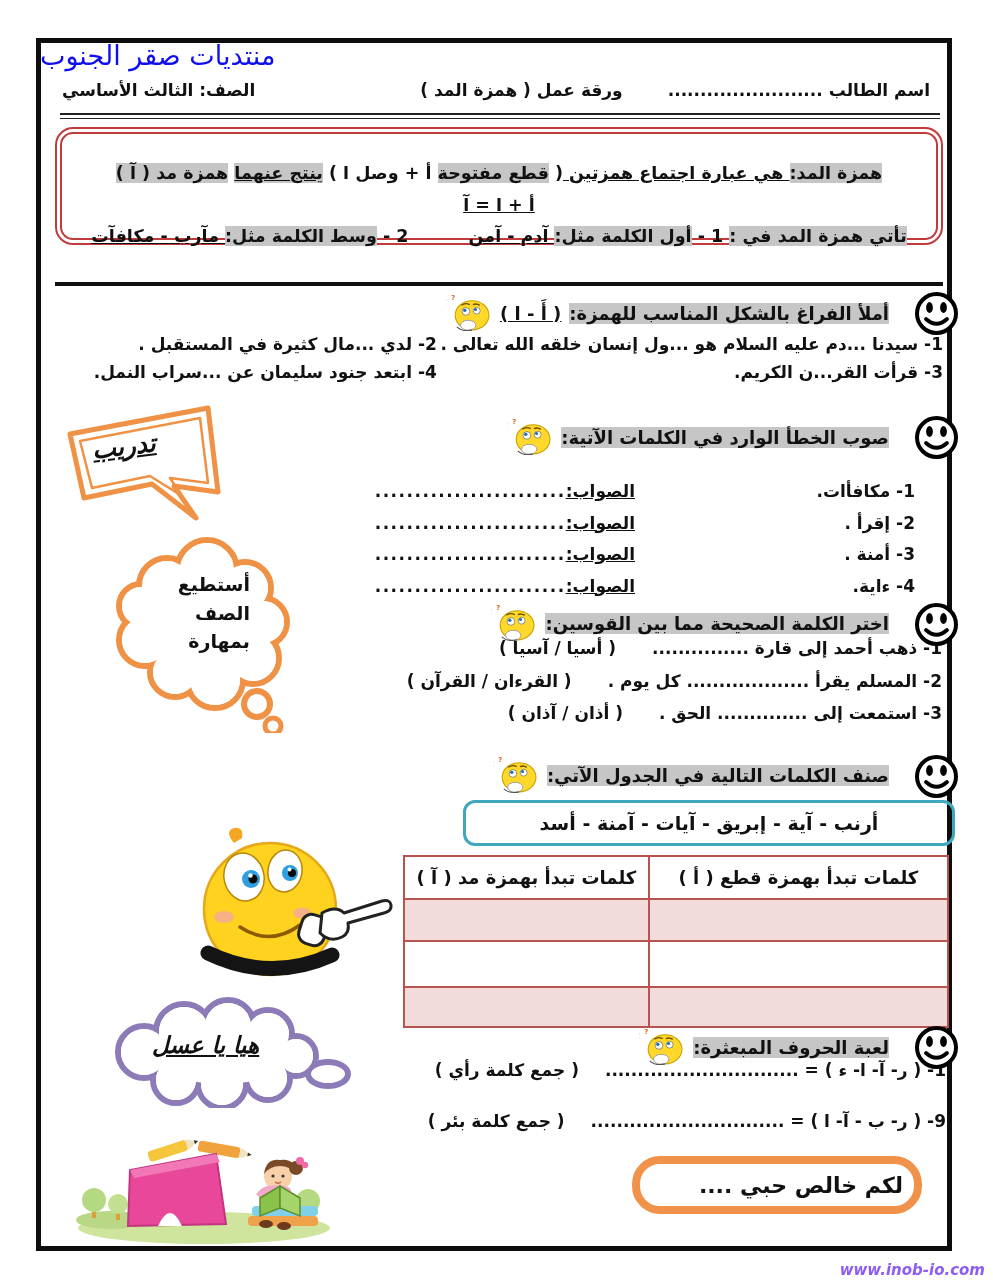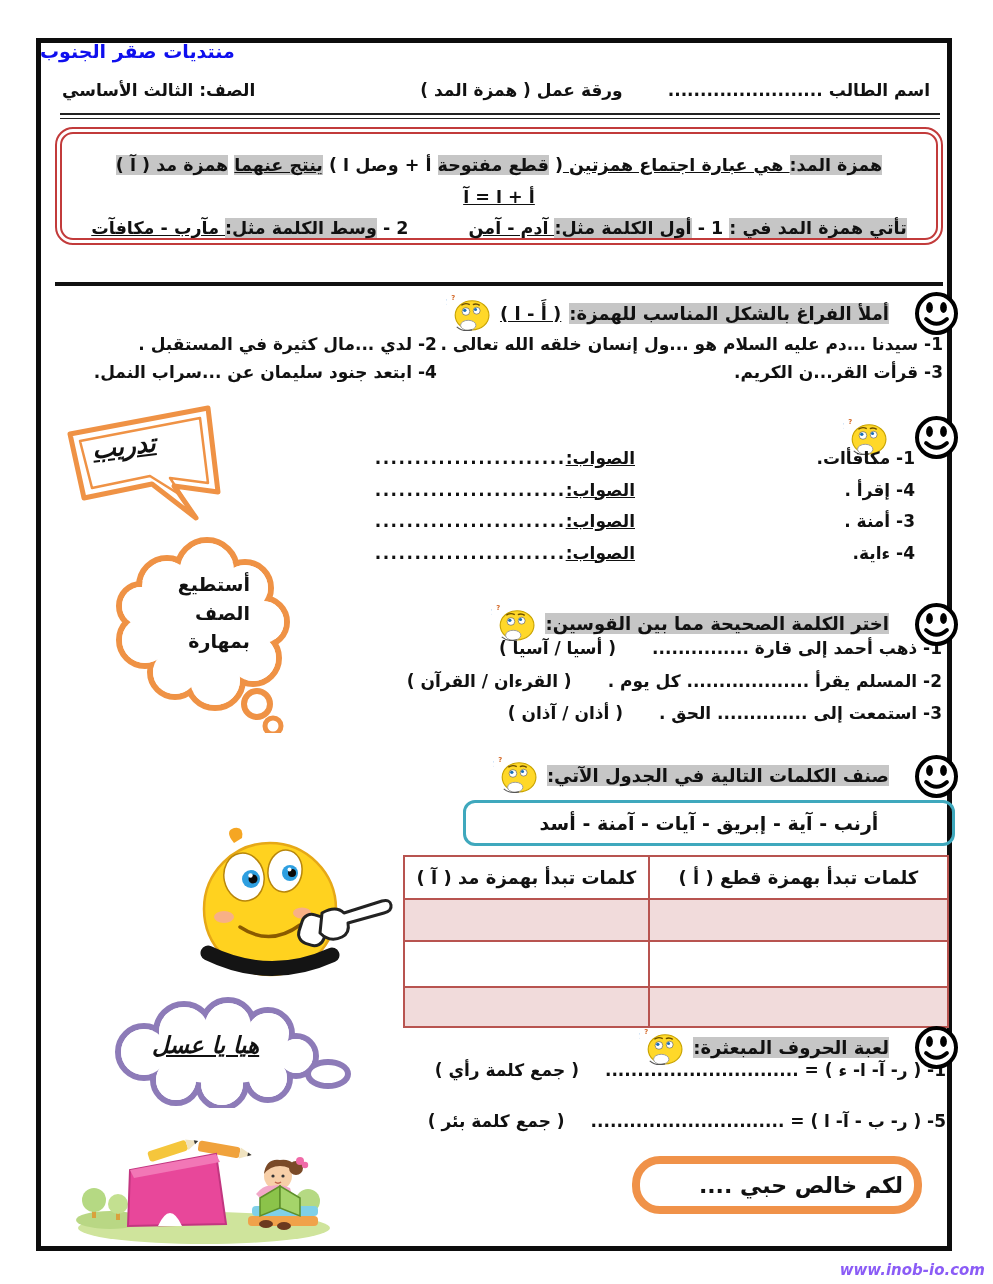"منتديات صقر الجنوب" .forum-title { font-size: 19px -> 27px; font-weight: 700 -> 400 }
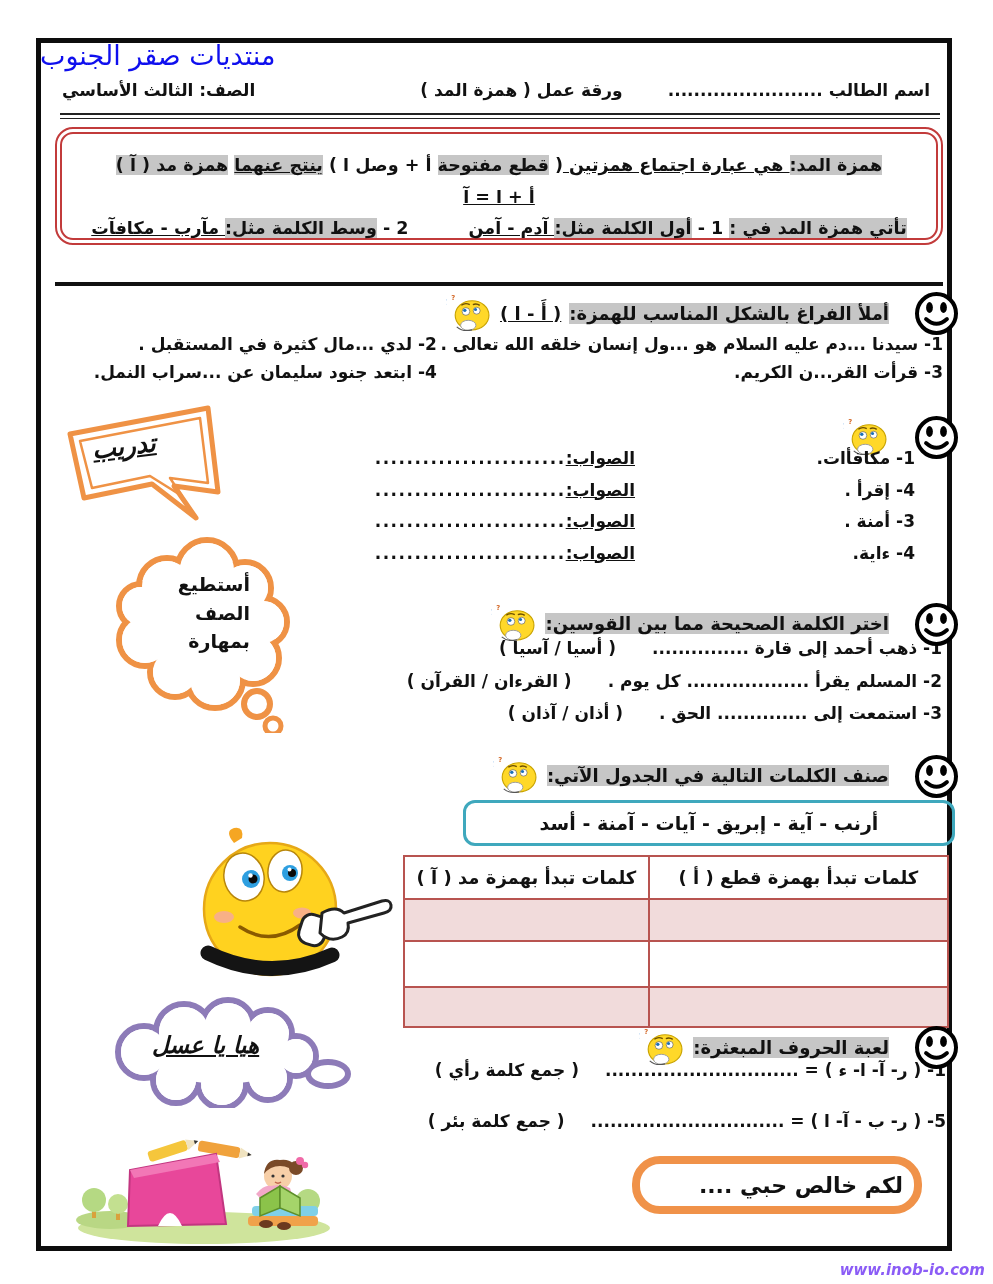"همزة المد: هي عبارة اجتماع" .defbox { padding: 16px 18px 0 18px -> 24px 18px 0 18px }
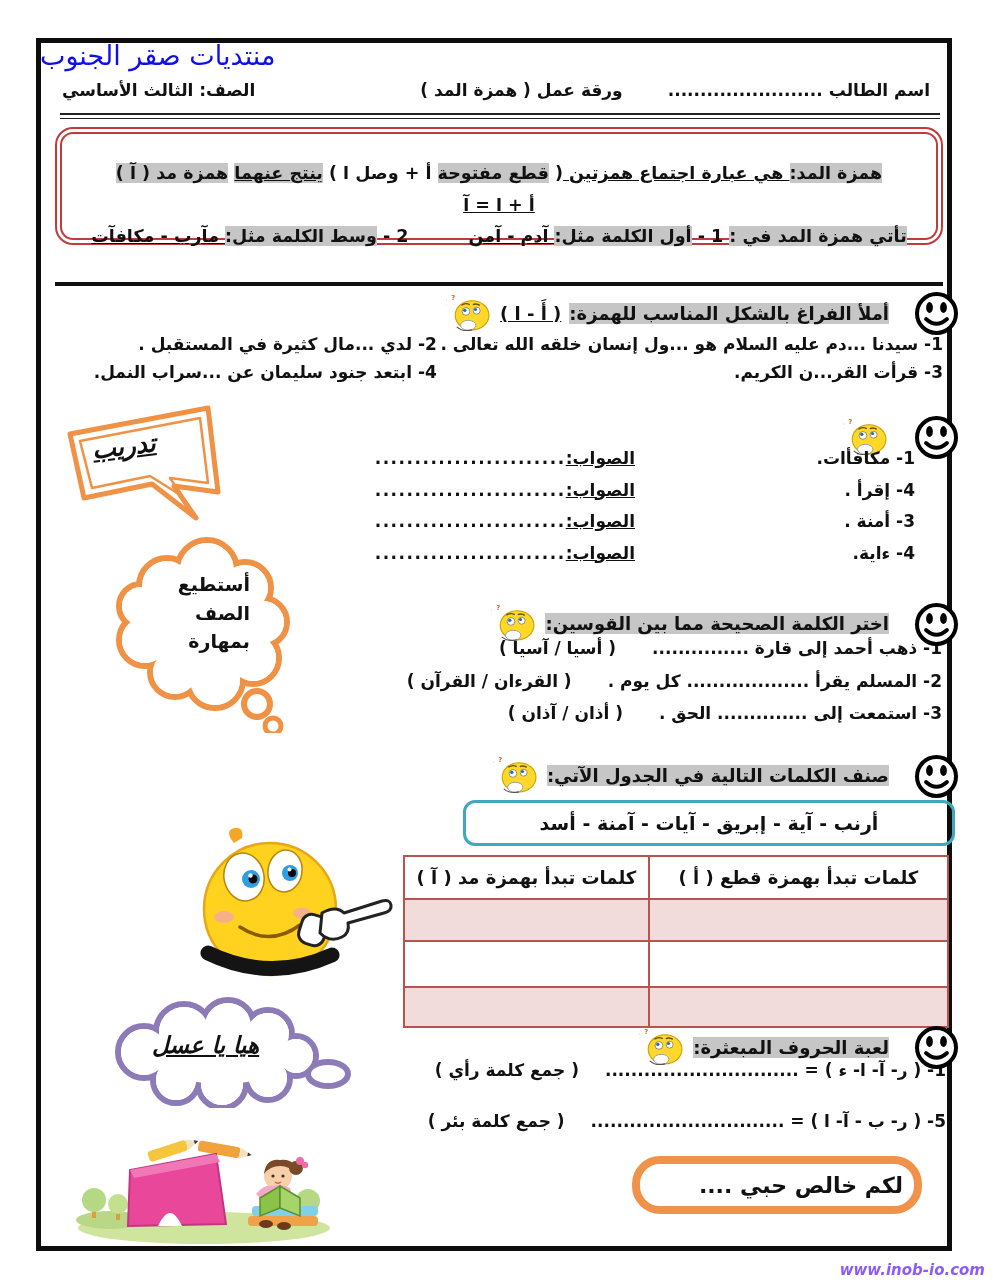"صوب الخطأ الوارد في الكلمات" span.hl { html: none -> <span>صوب الخطأ الوارد في الكلمات الآتية:</span> }
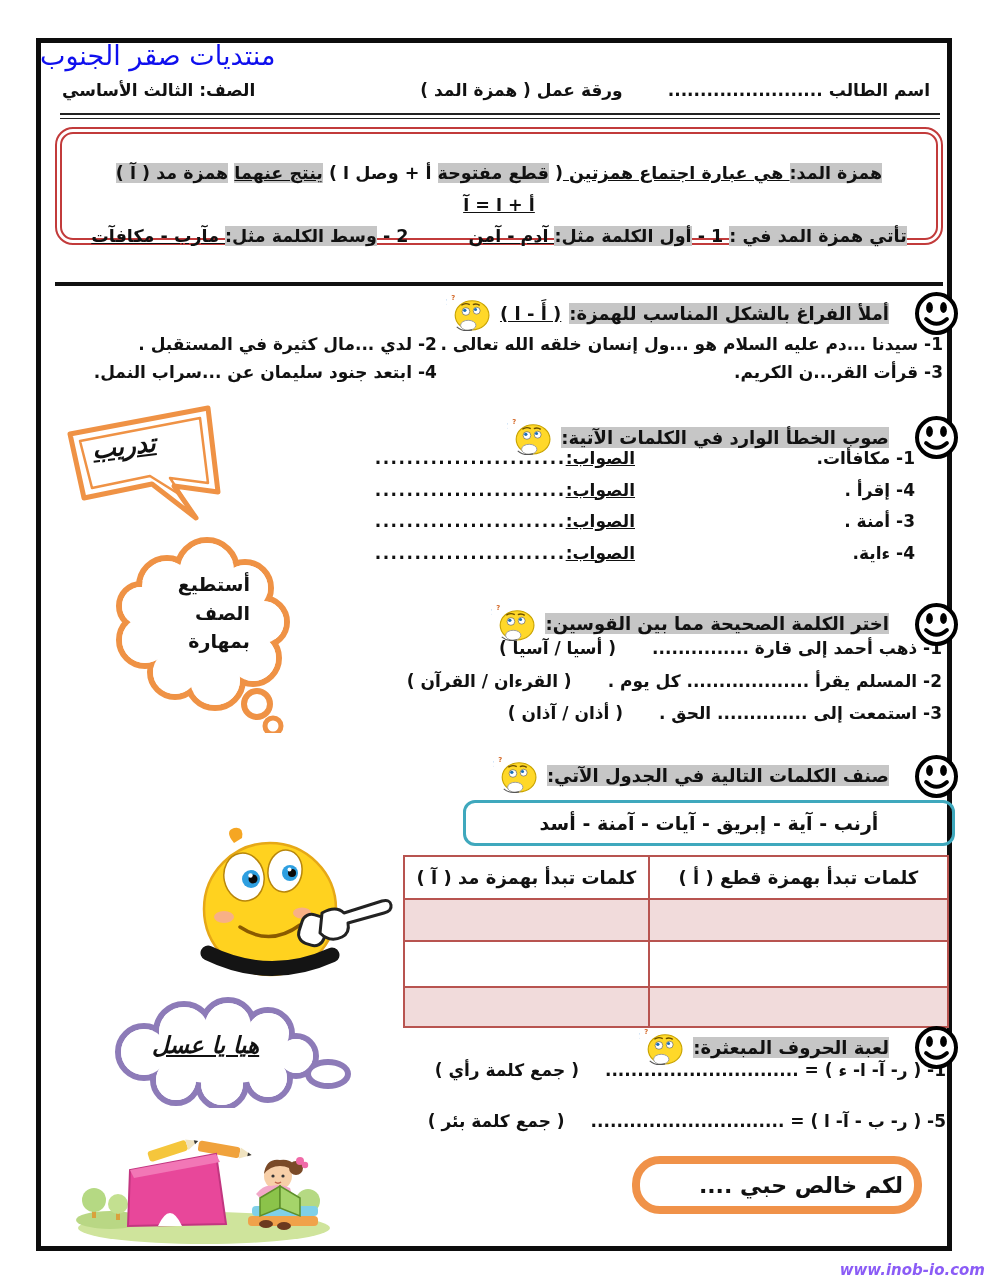"1- مكافأات." .s2item { margin-top: none -> 33px }
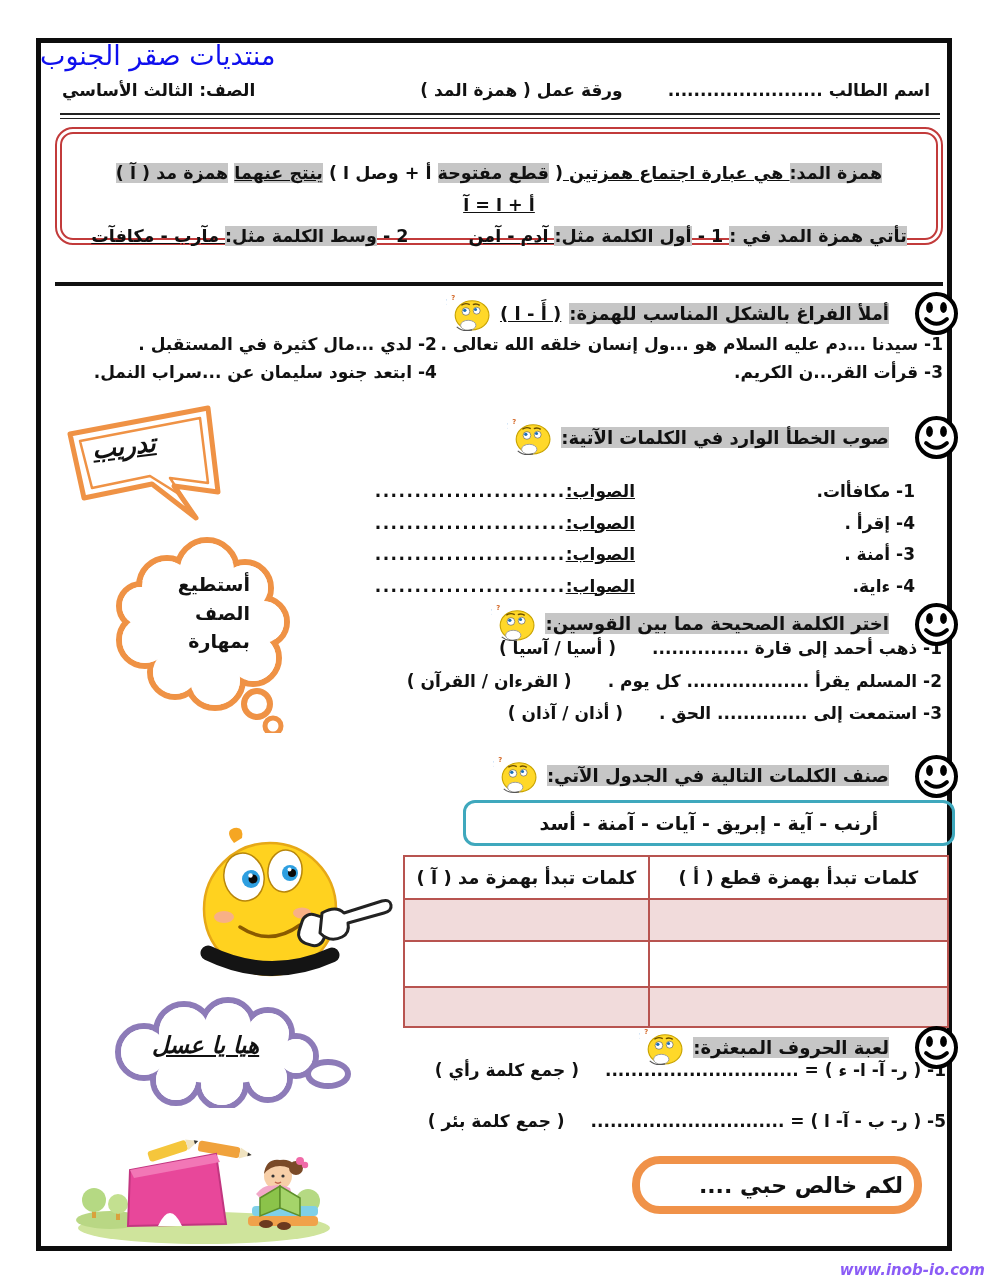"4- إقرأ ." span.s2item { text: 4- -> 2- }
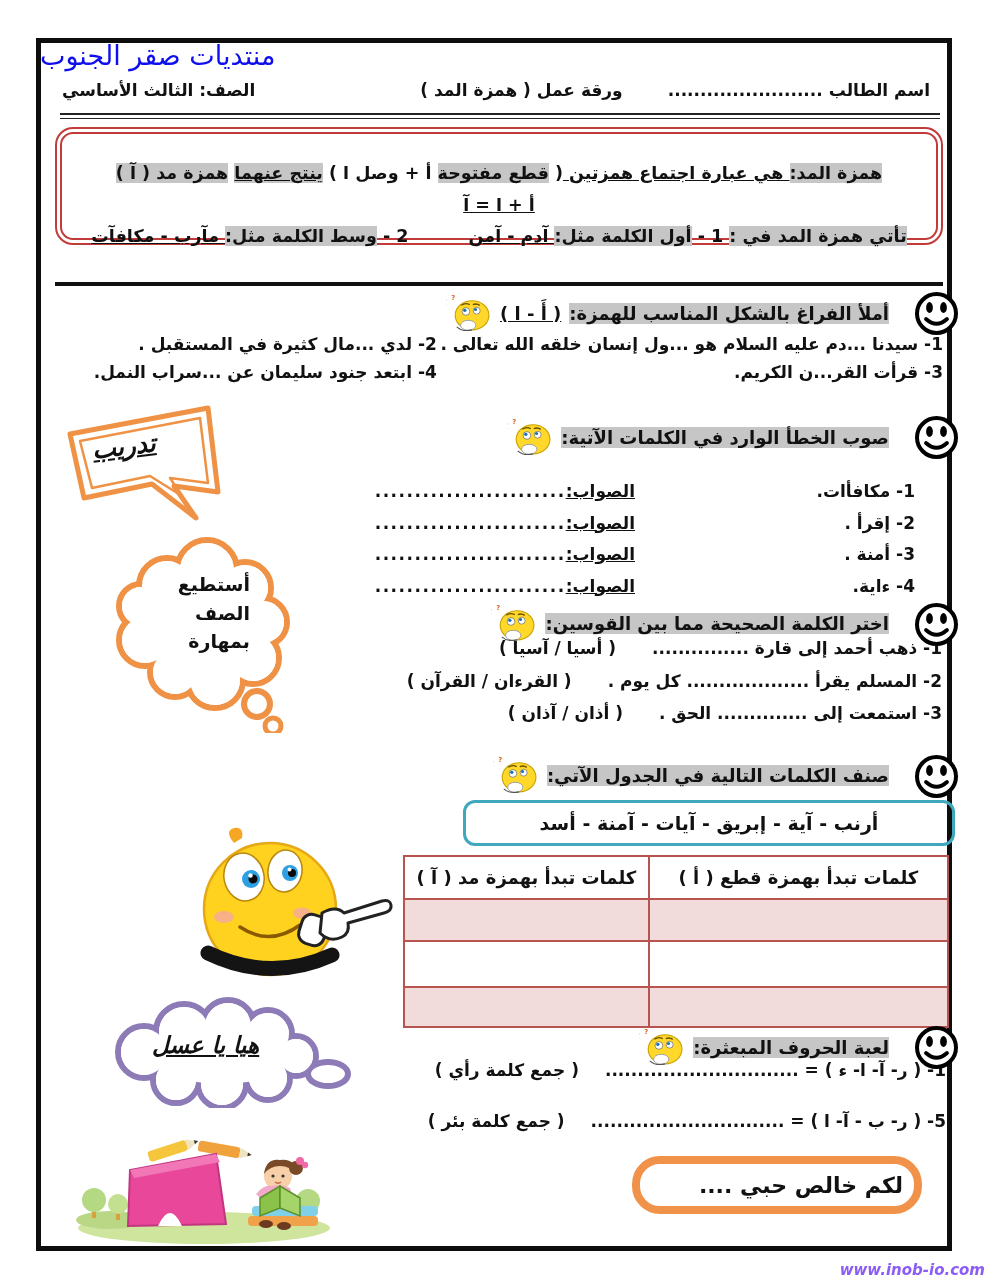"5- ( ر- ب -" span { text: 5- -> 9- }
